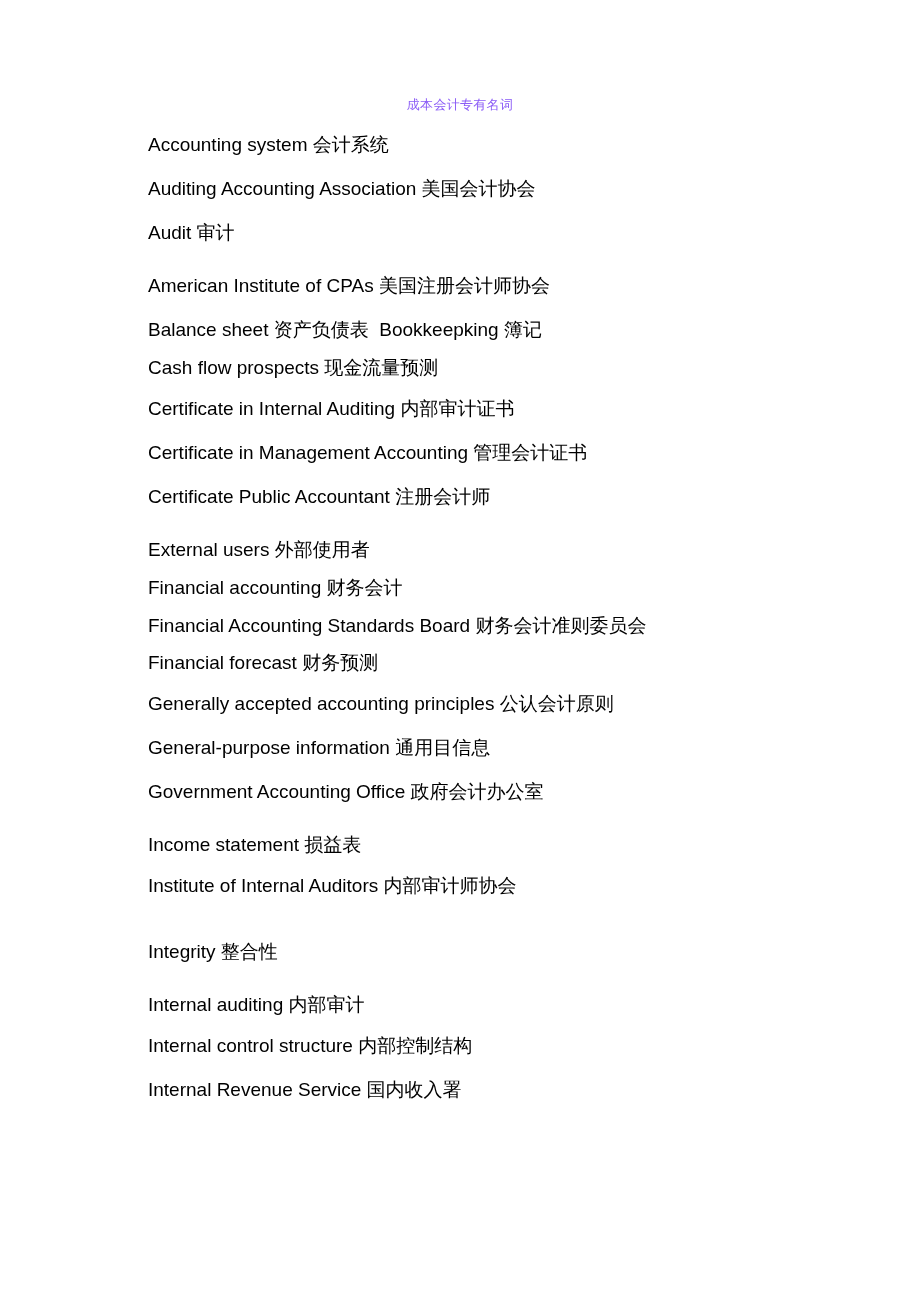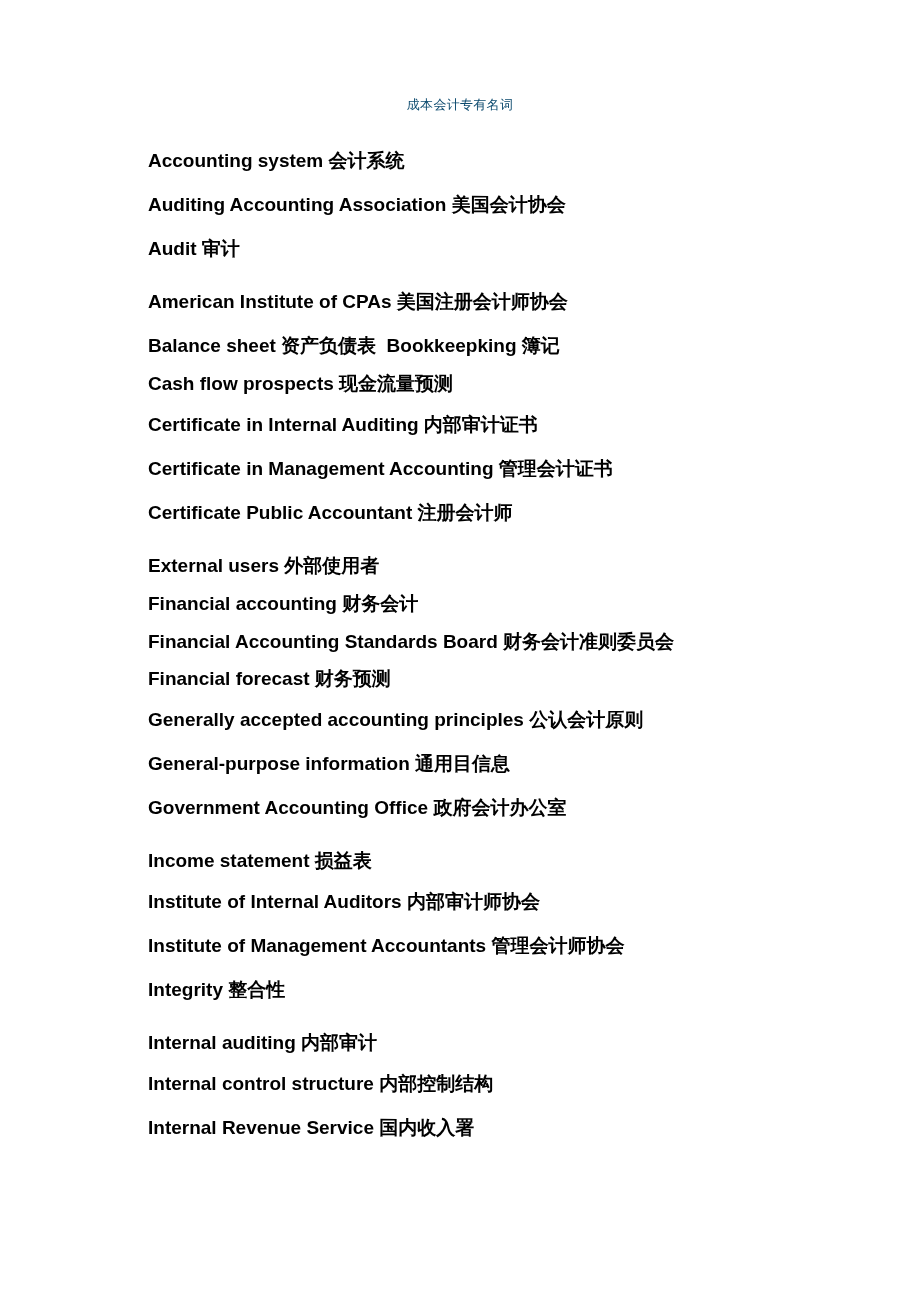"成本会计专有名词" .doc-header { color: #0c4a6e -> #8b5cf6 }
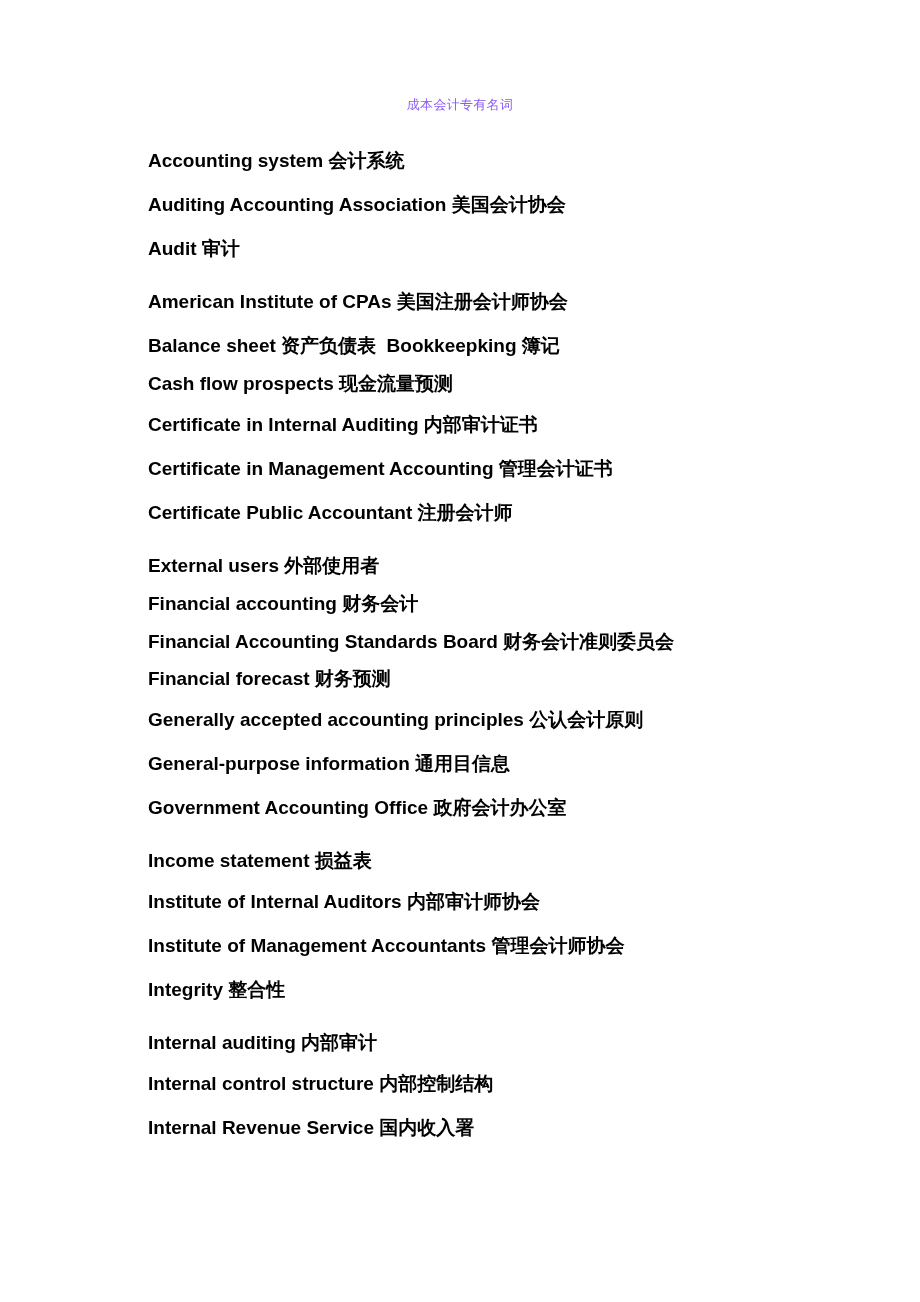"Accounting system 会计系统" .body-block { font-weight: bold -> none; top: 150px -> 134px }
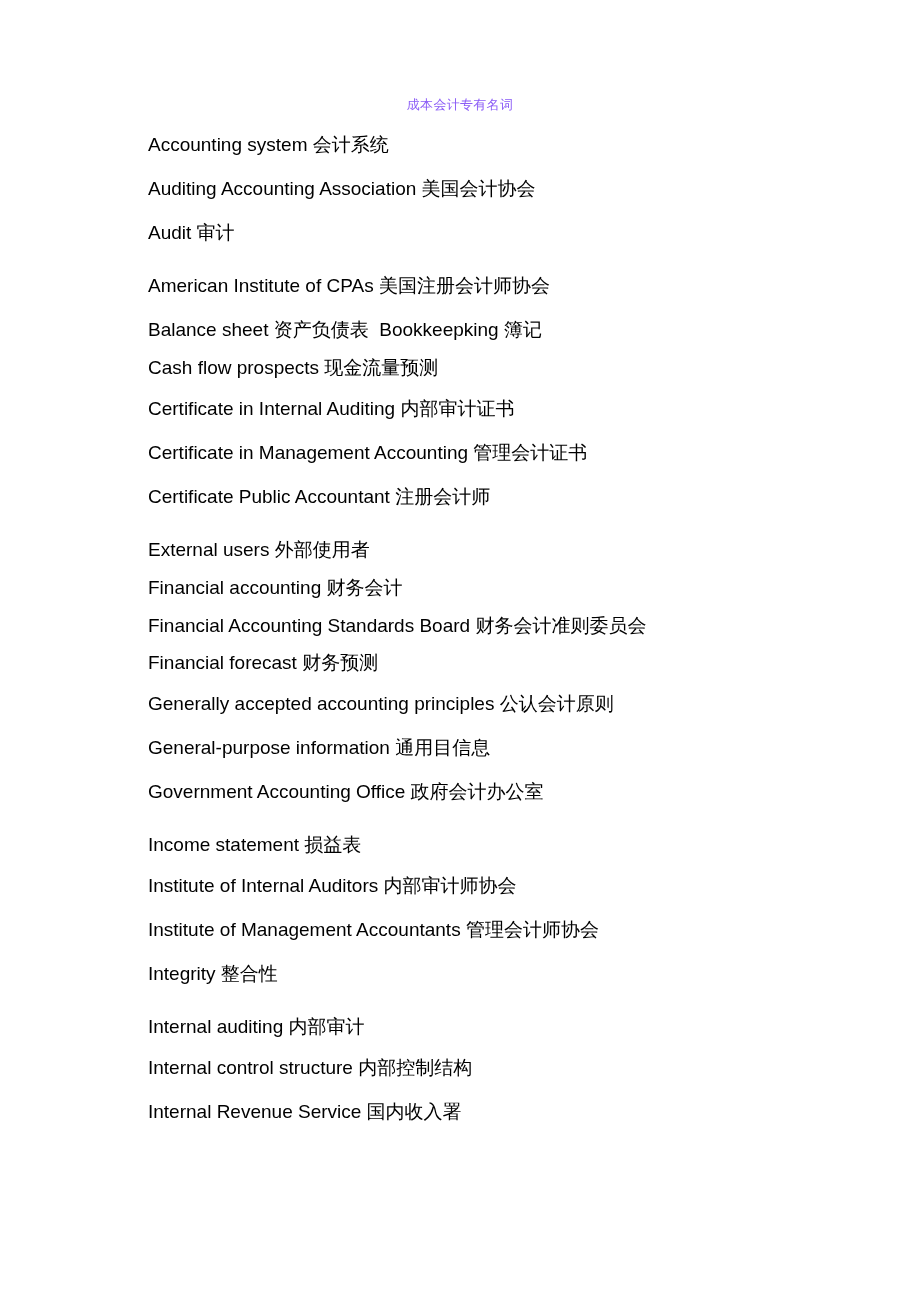"Institute of Management Accountants" div.term-line { html: <div>Institute of Management Accountants 管理会计师协会</div> -> none }
